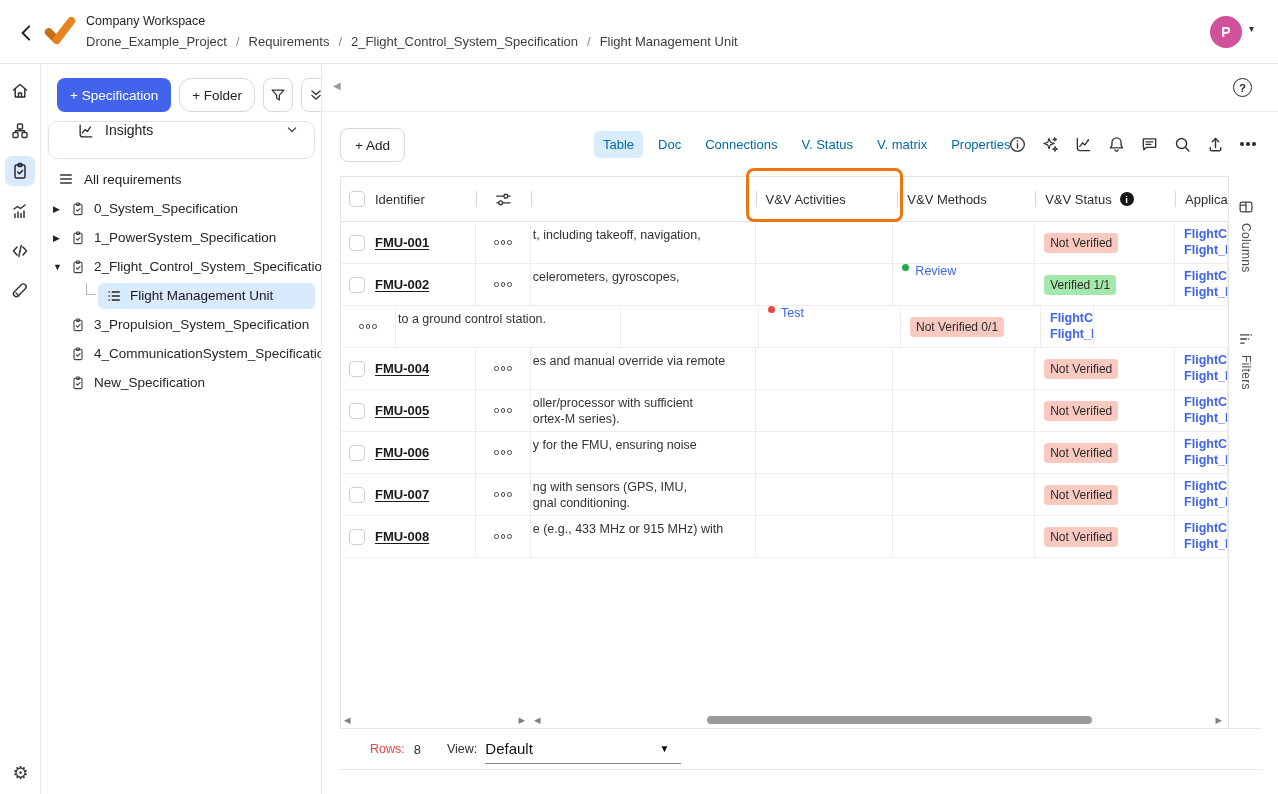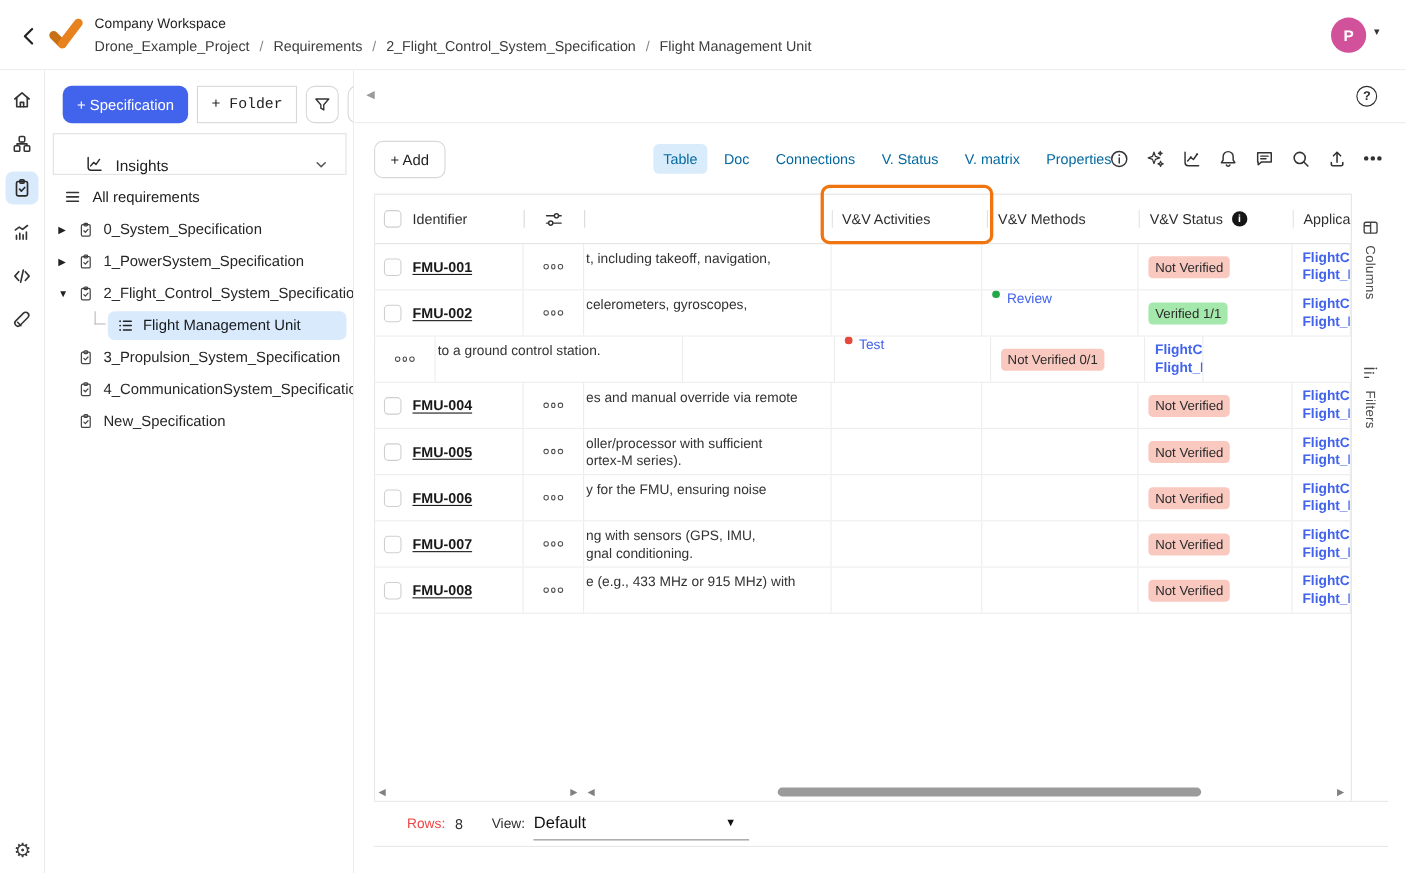"+ Folder" .btn-folder { border-radius: 0 -> 12px; font-family: Liberation Mono, monospace -> Liberation Sans, sans-serif }
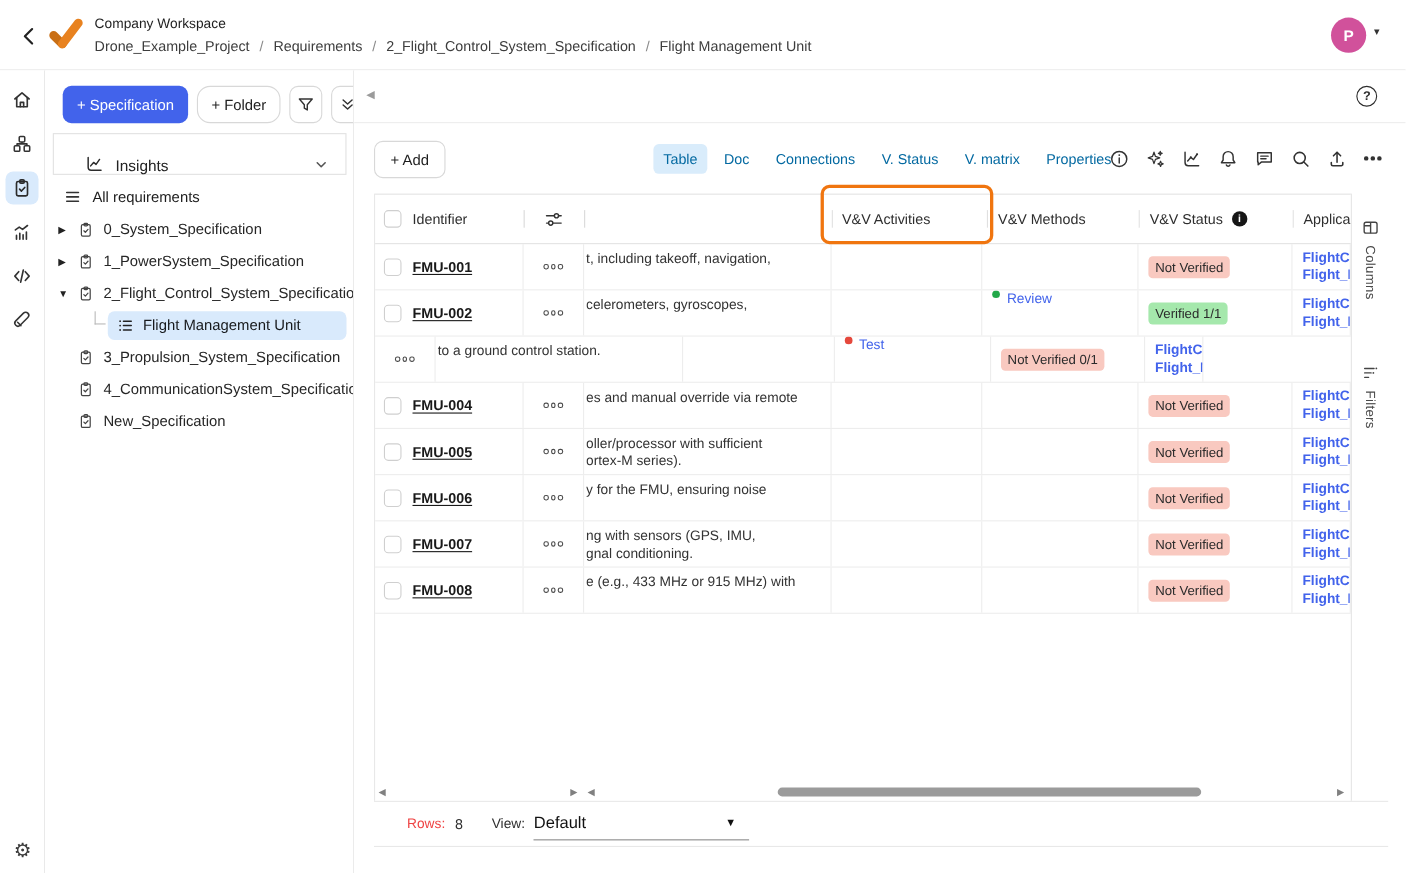"Insights" .insights { align-items: flex-end -> flex-start; border-radius: 0 -> 10px }
